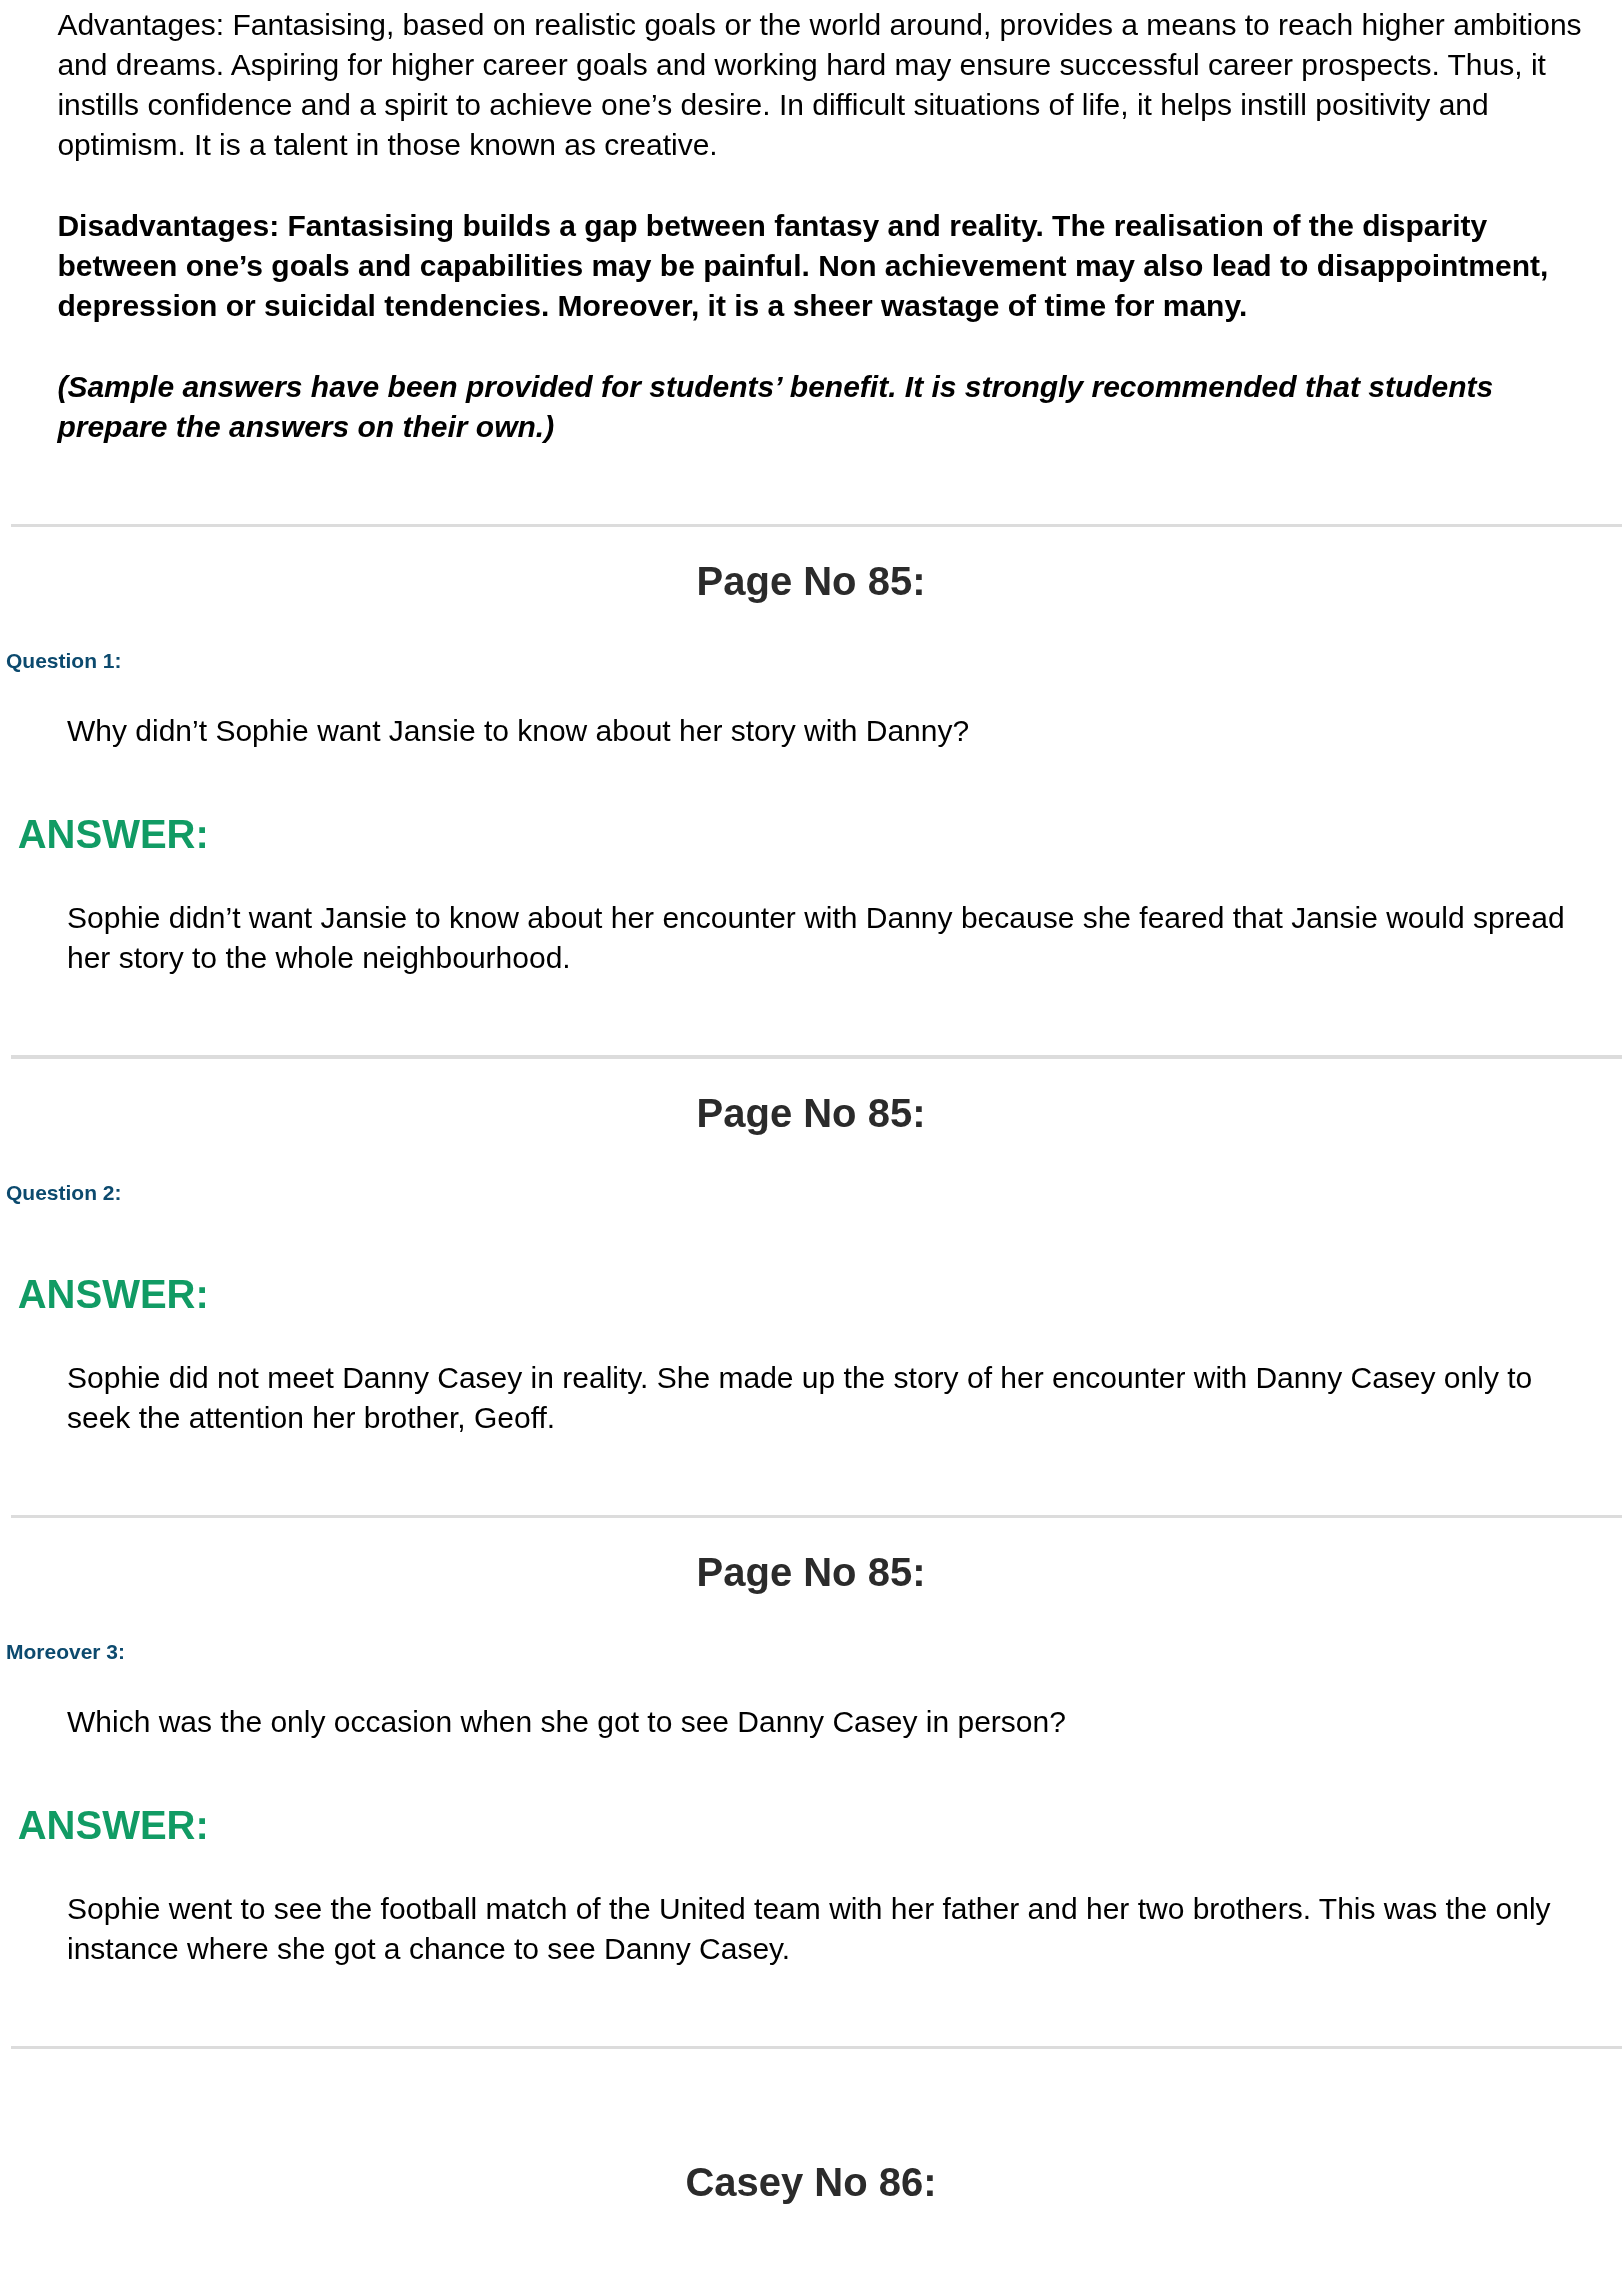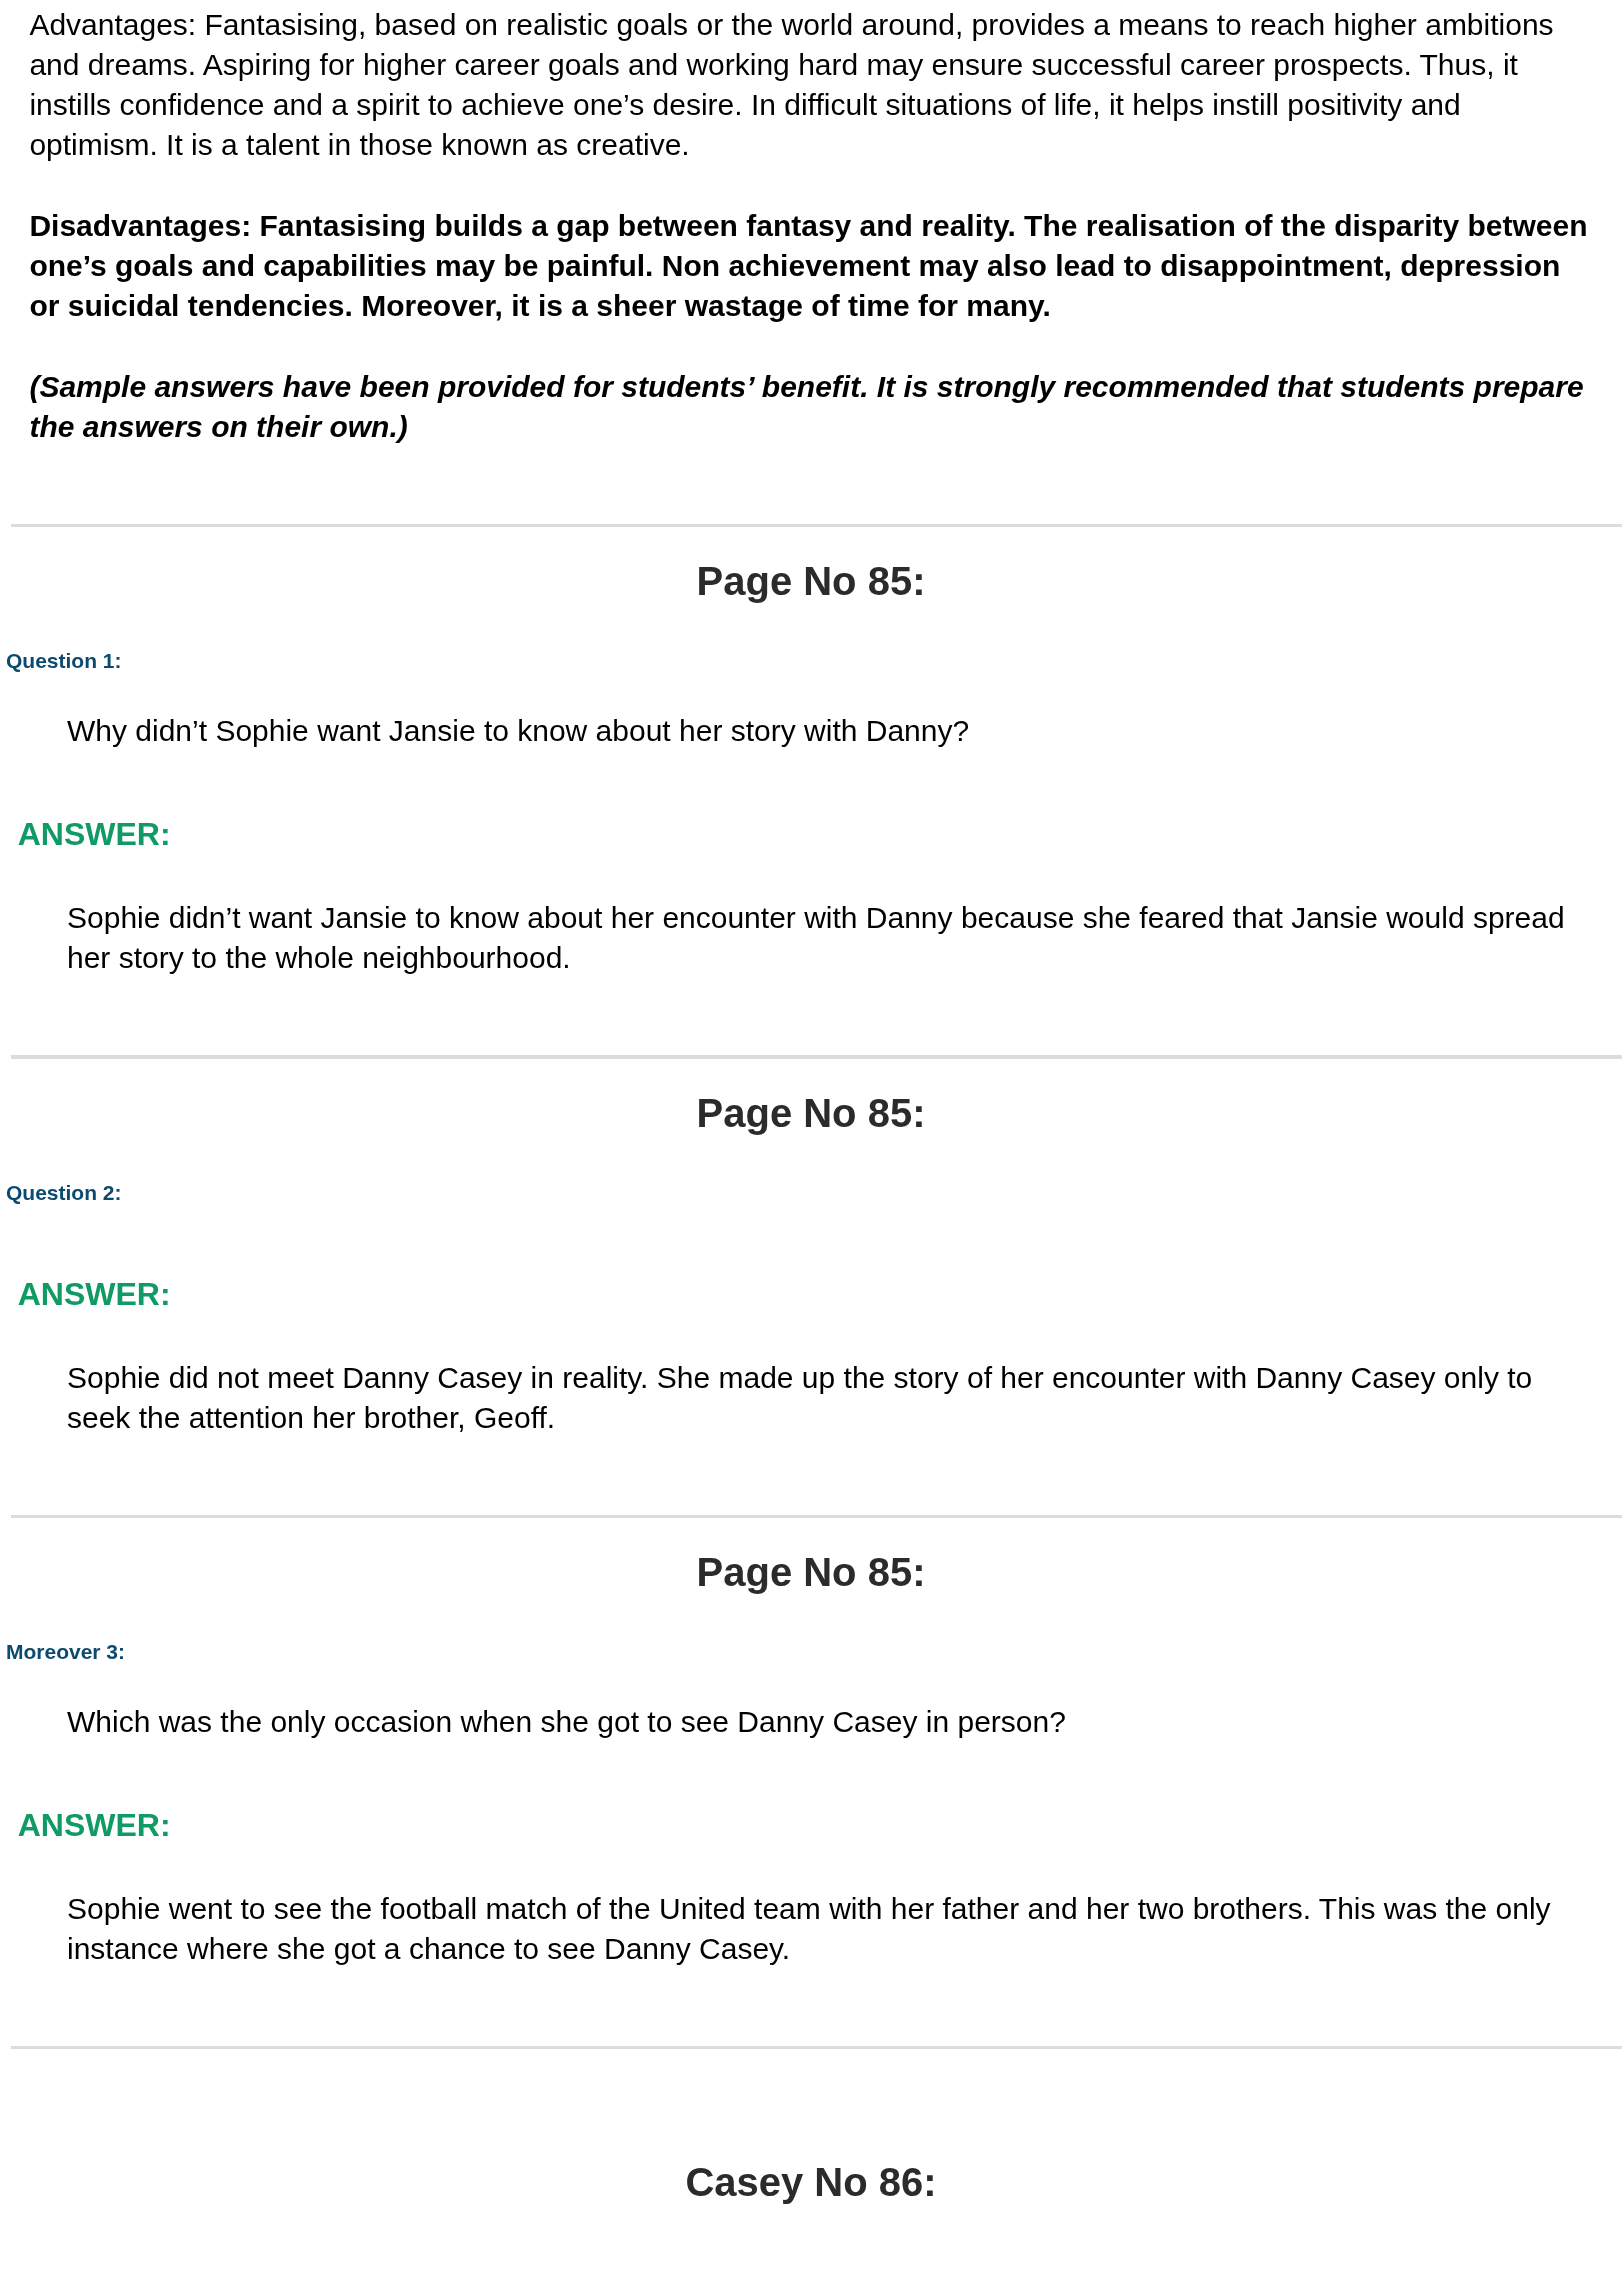"Advantages: Fantasising, based on" .intro { padding-left: none -> 28px }
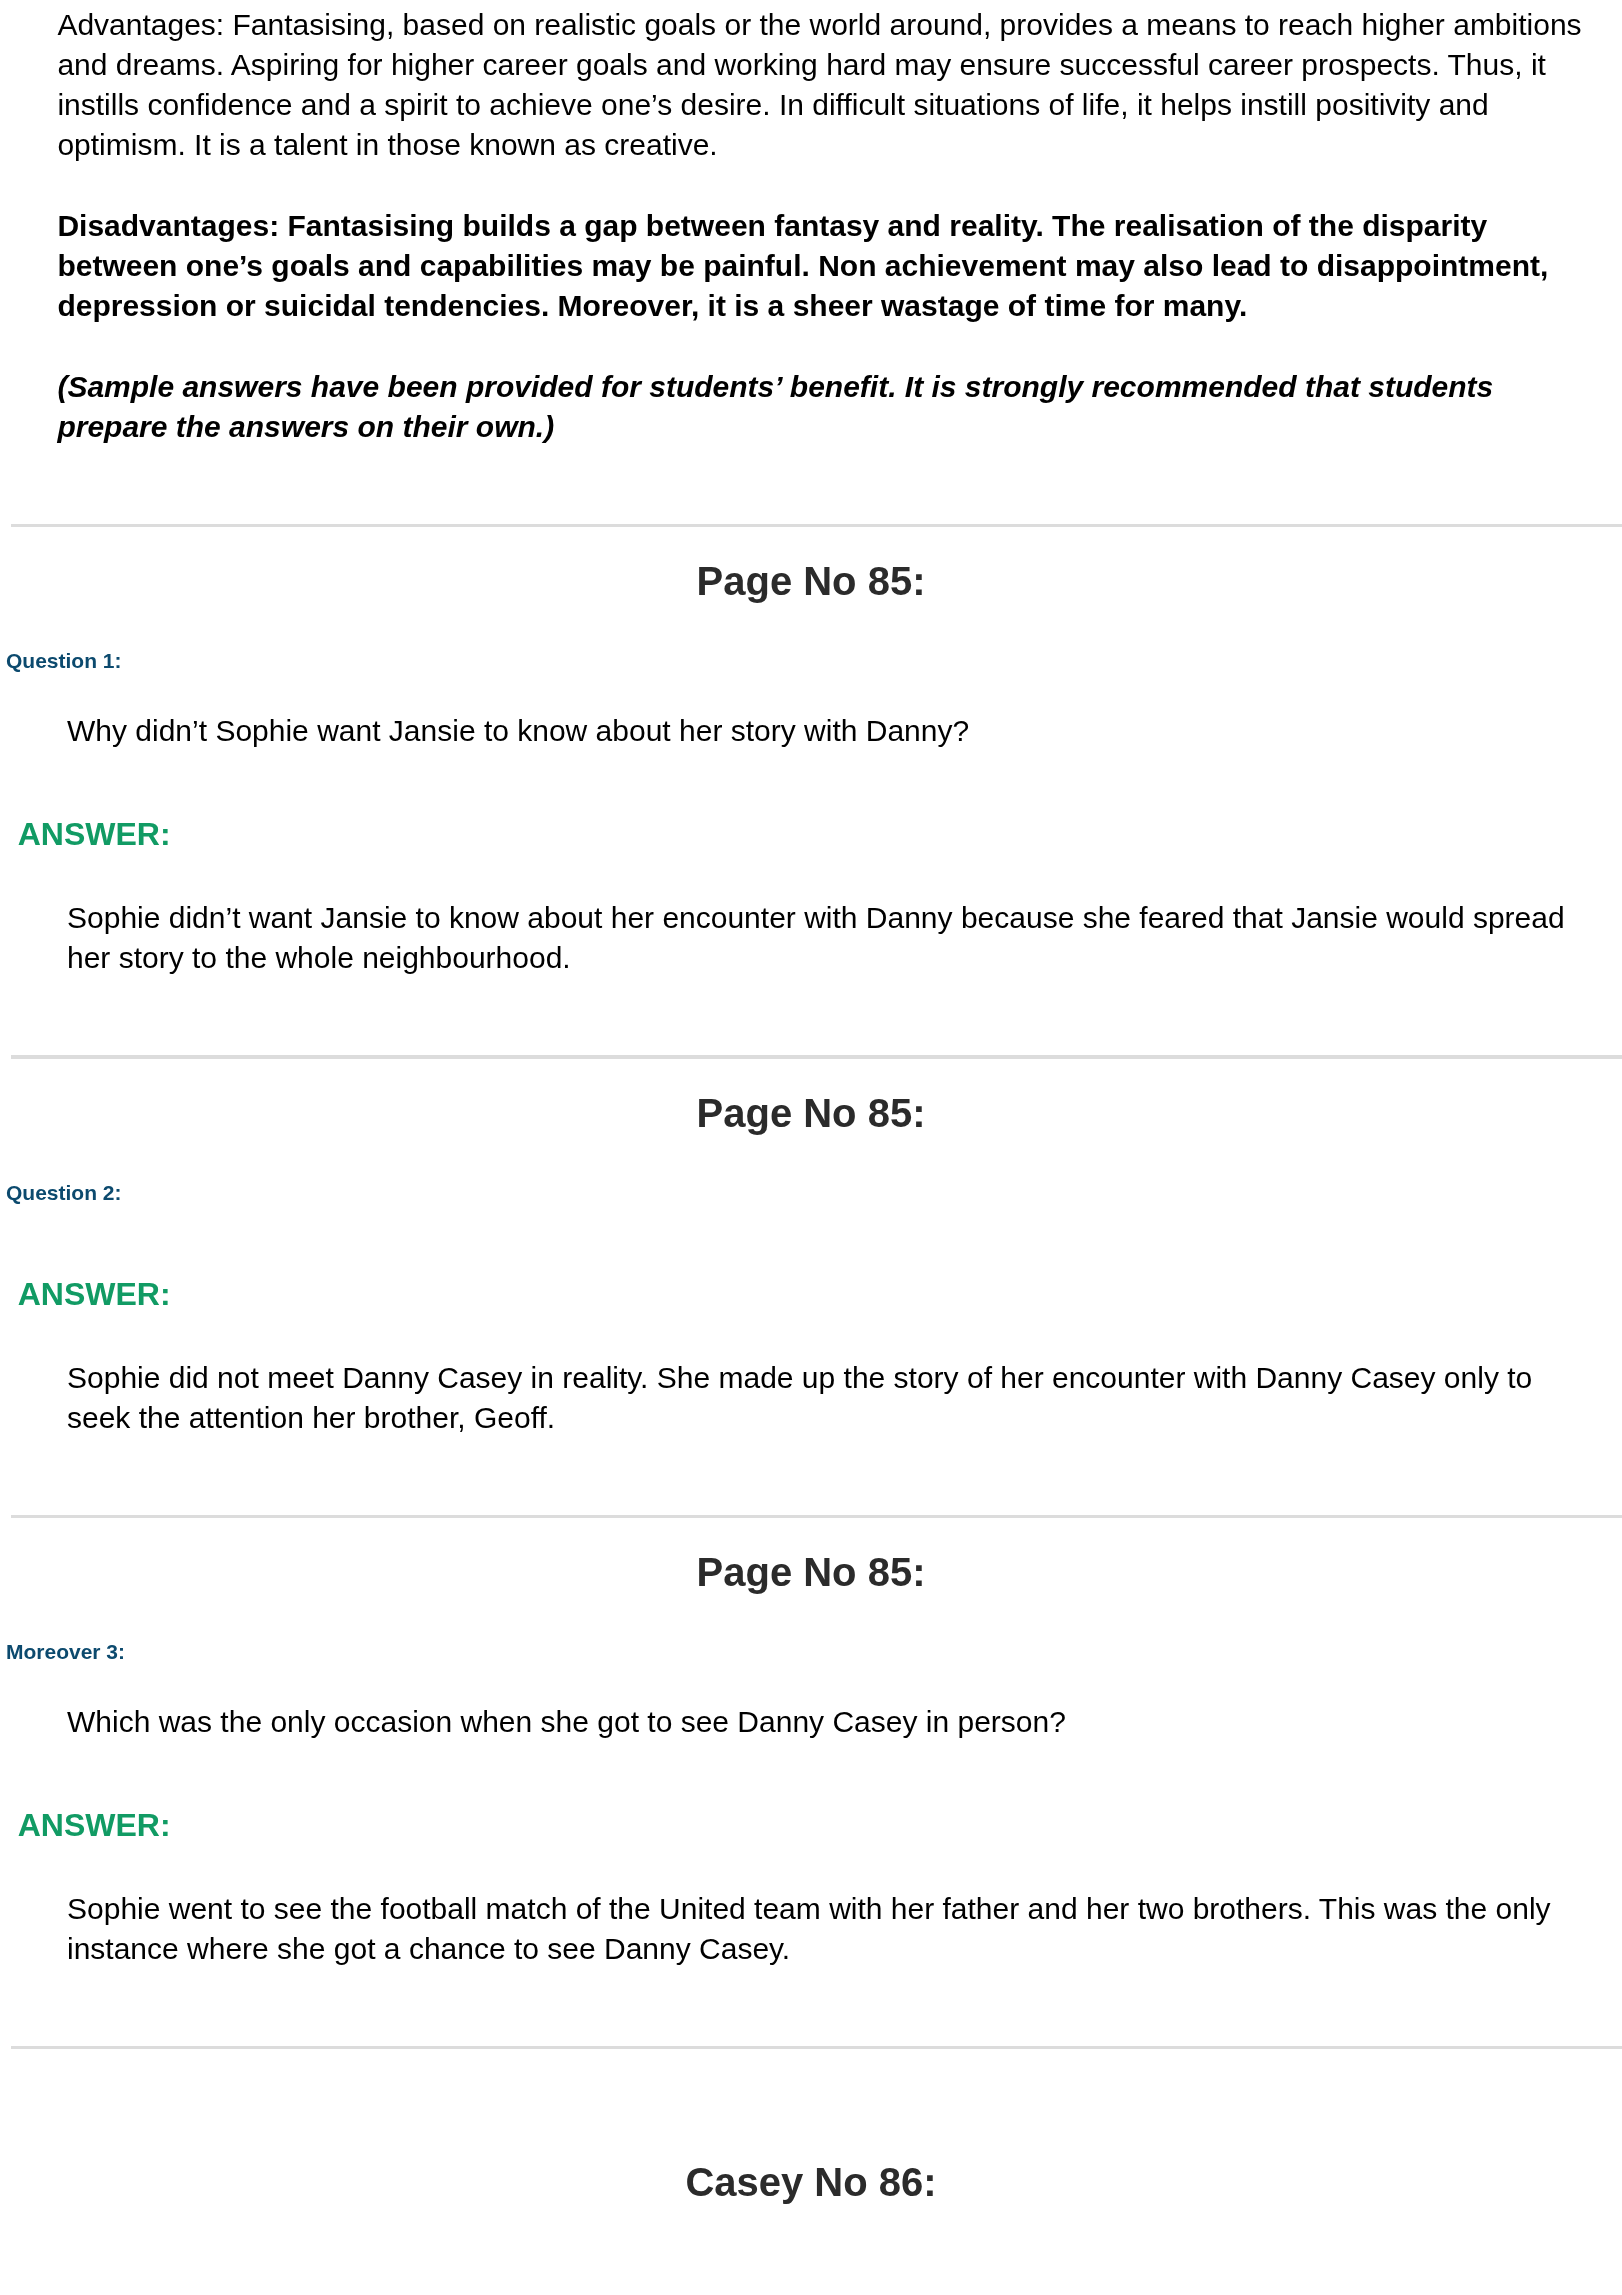"ANSWER:" .a-label { font-size: 32px -> 40px }
